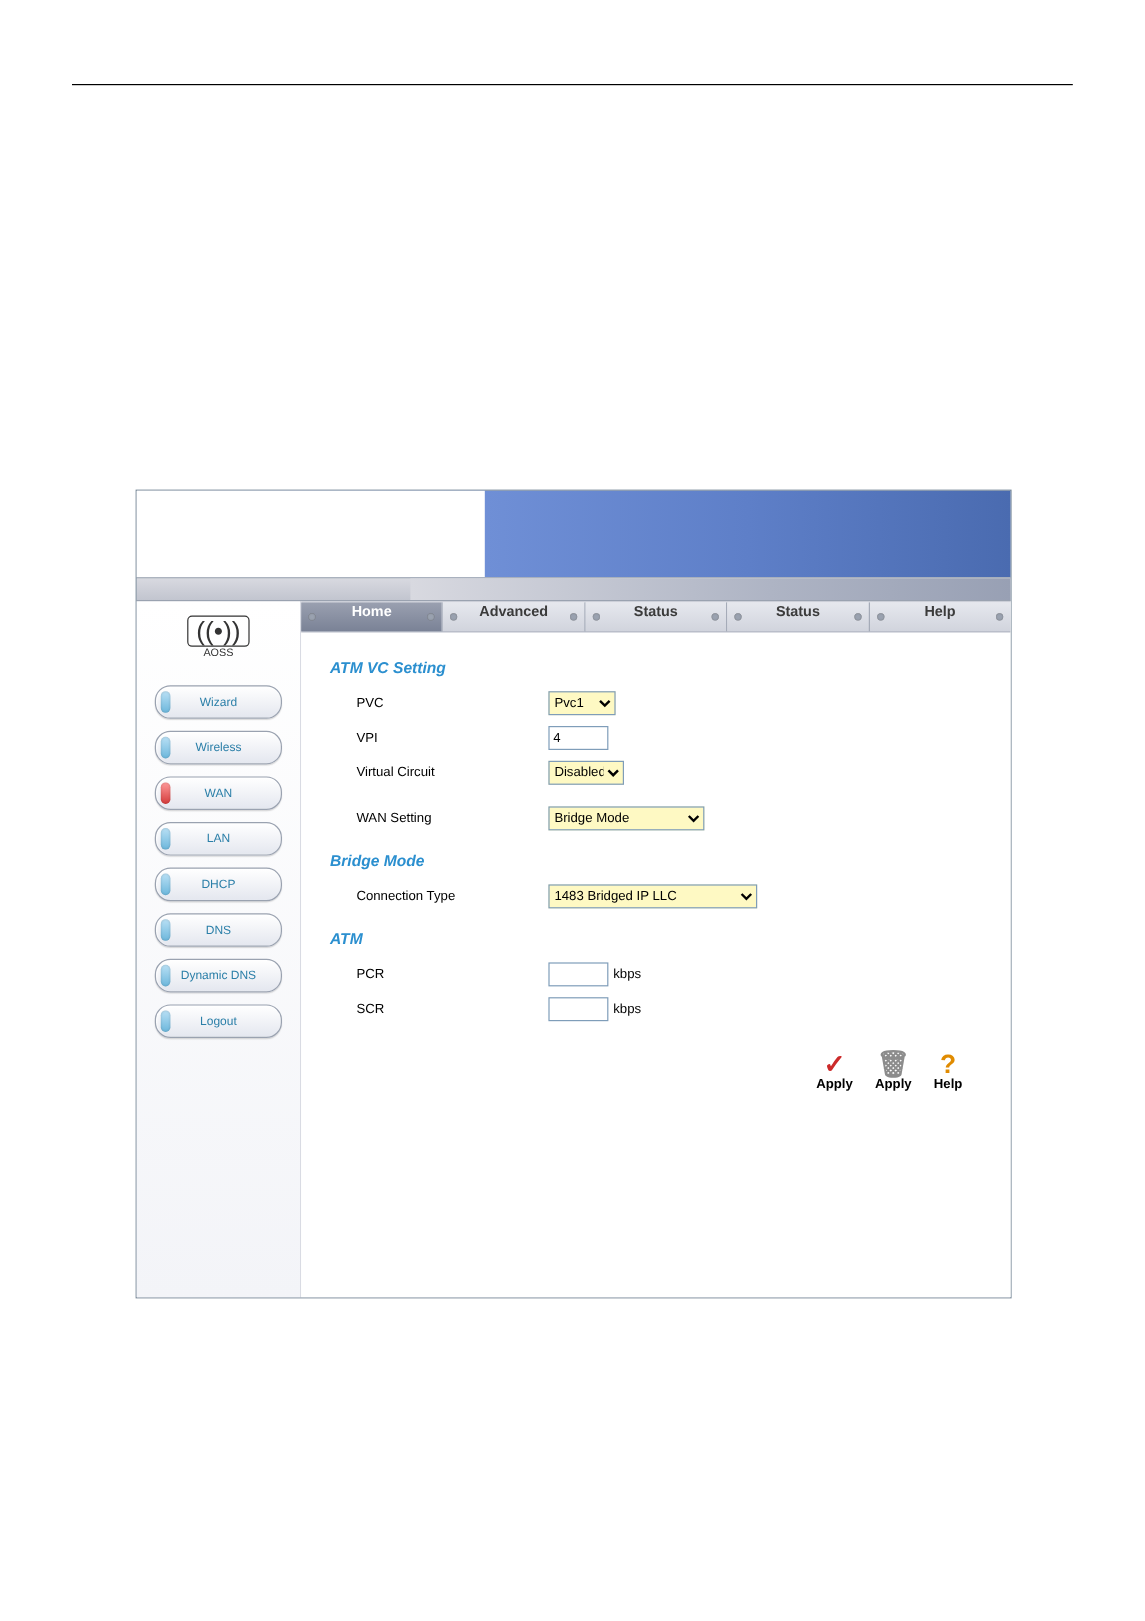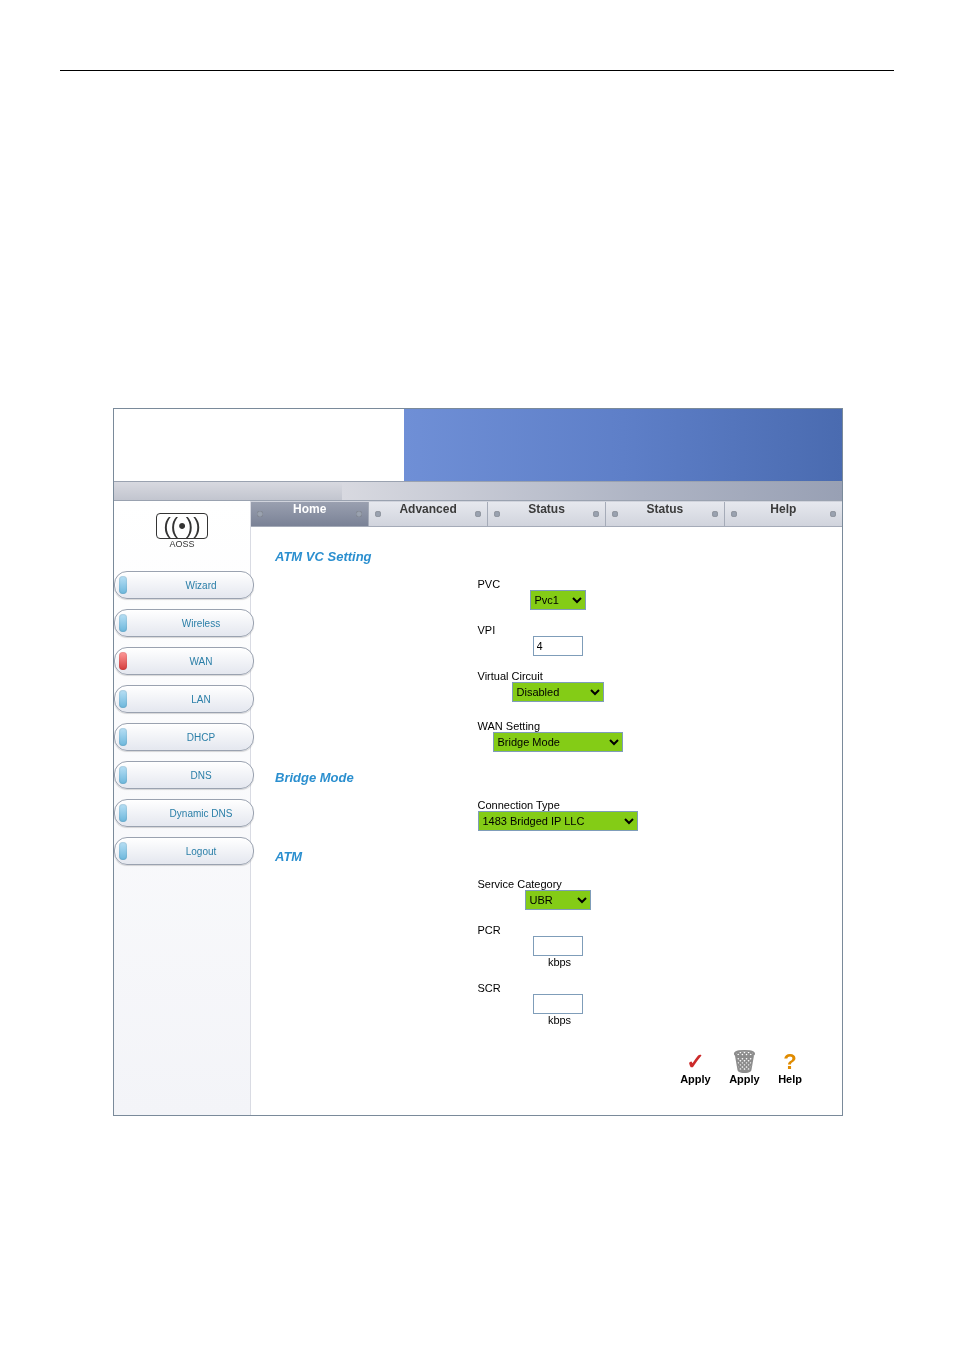"Wizard" .sidebtn { padding-left: 34px -> none }
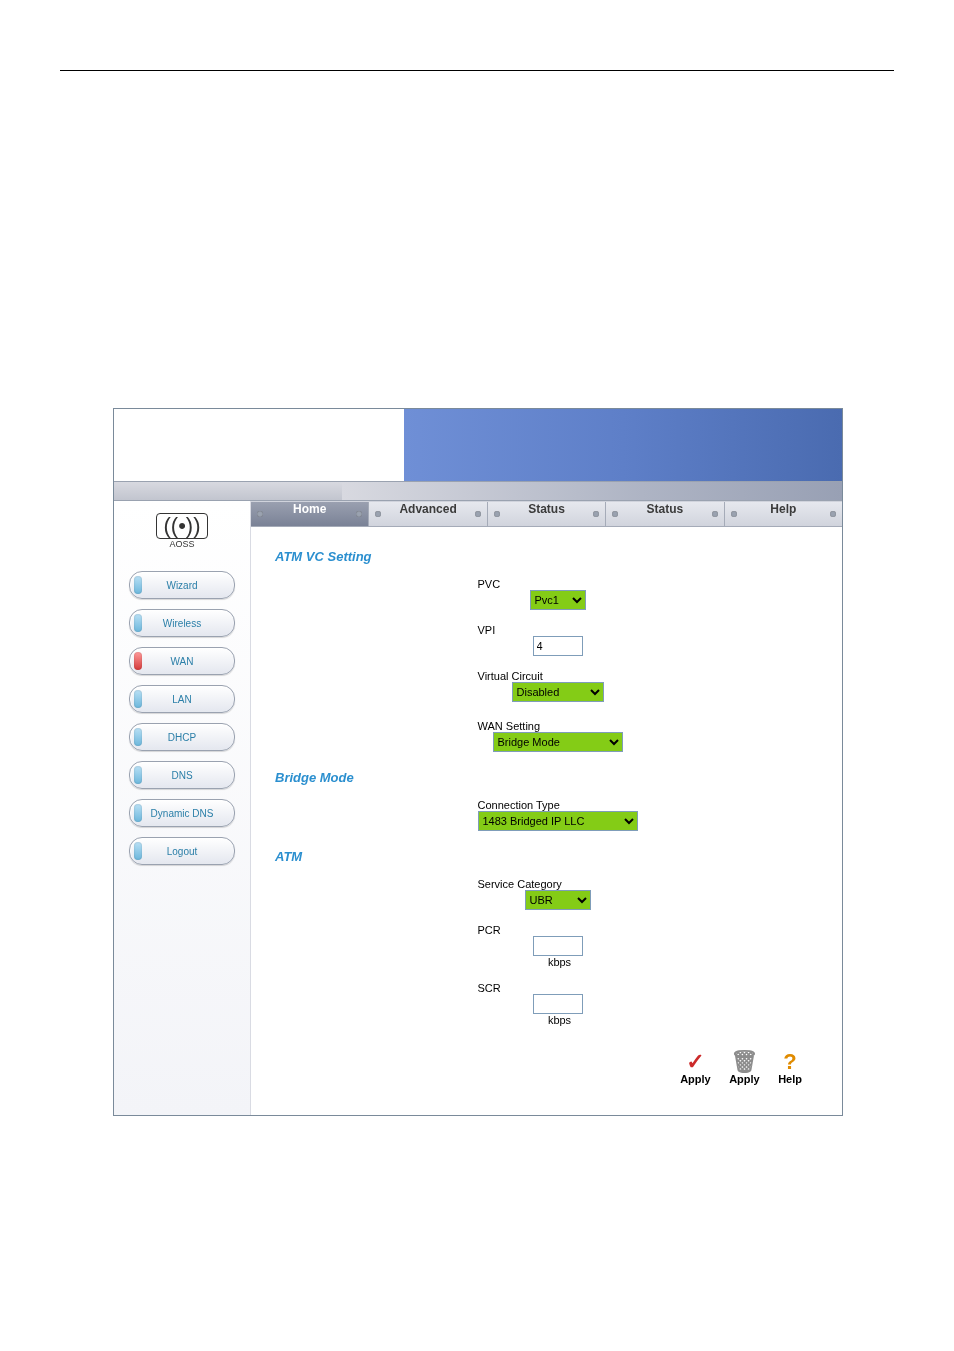"PVC" .form-row { flex-direction: column -> none; margin: 14px 0 9px 22px -> 0 0 9px 22px }
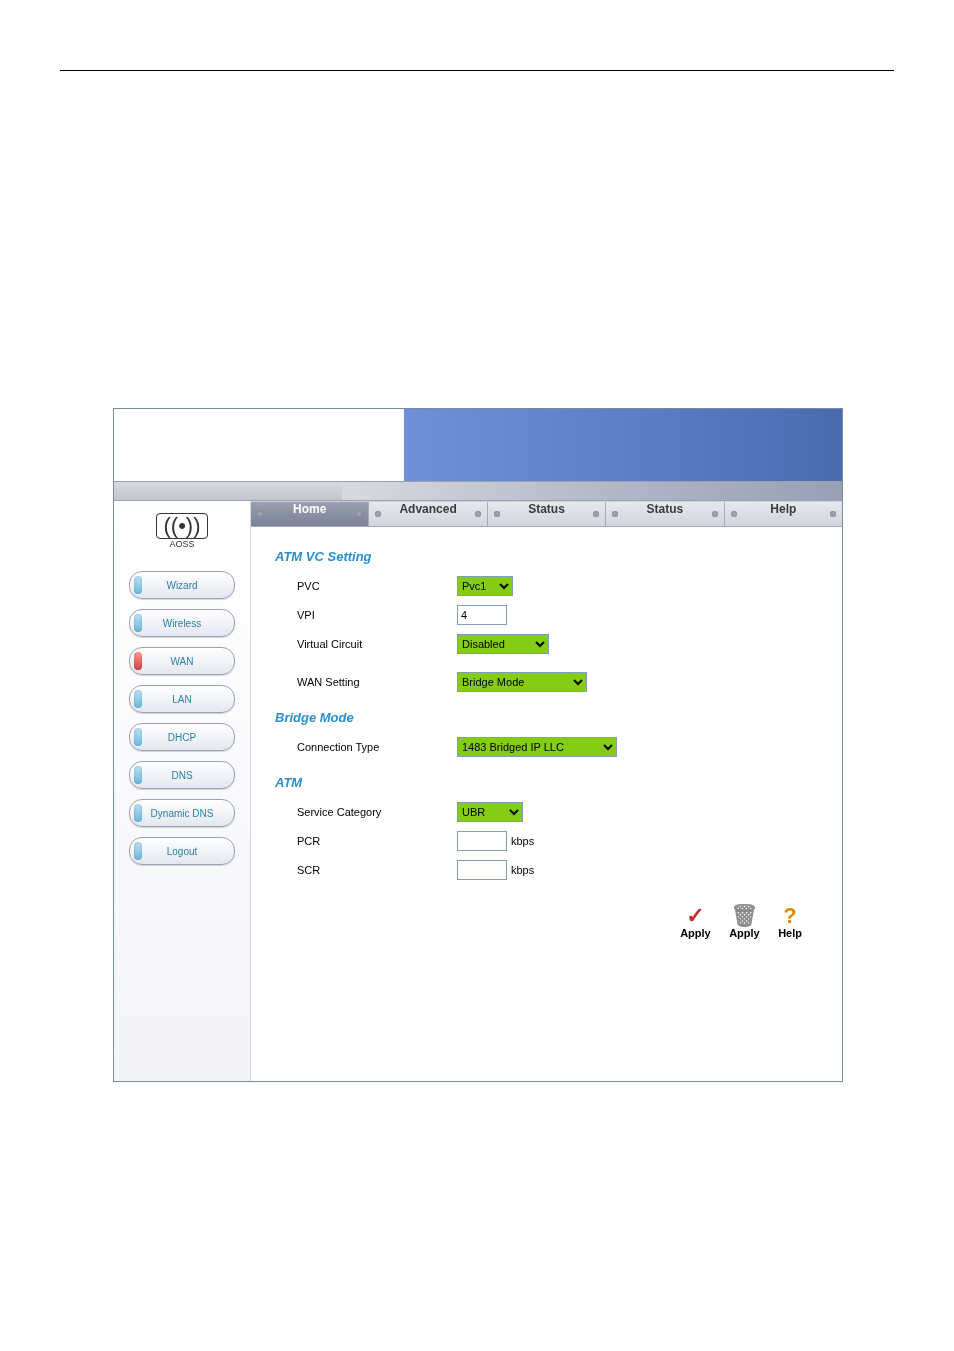"Pvc1" .form-row select { background: #84cc16 -> #fef9c3 }
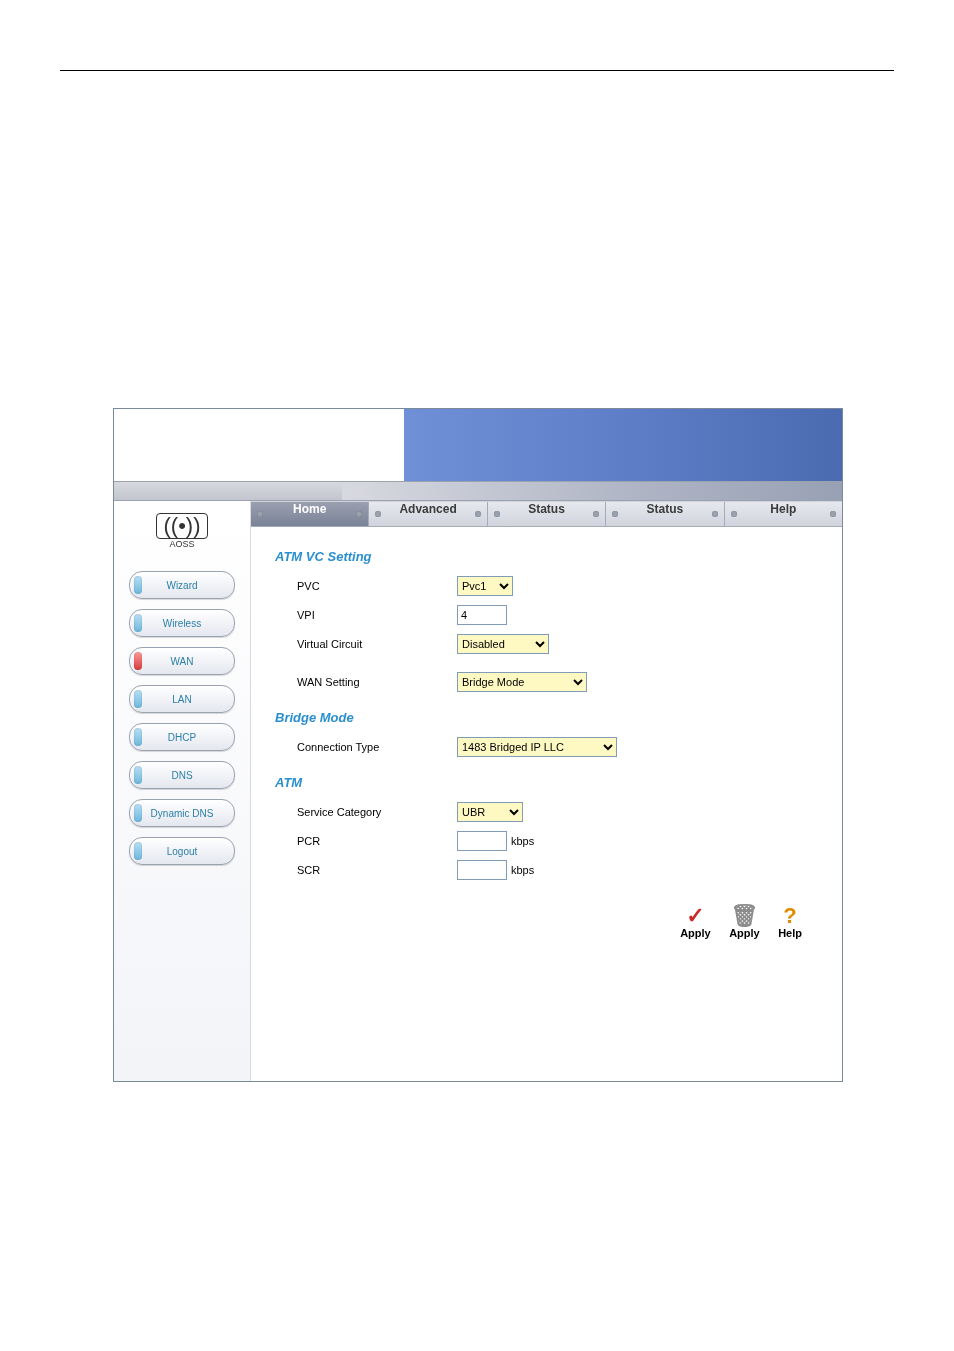"Disabled" select { width: 92px -> 63px }
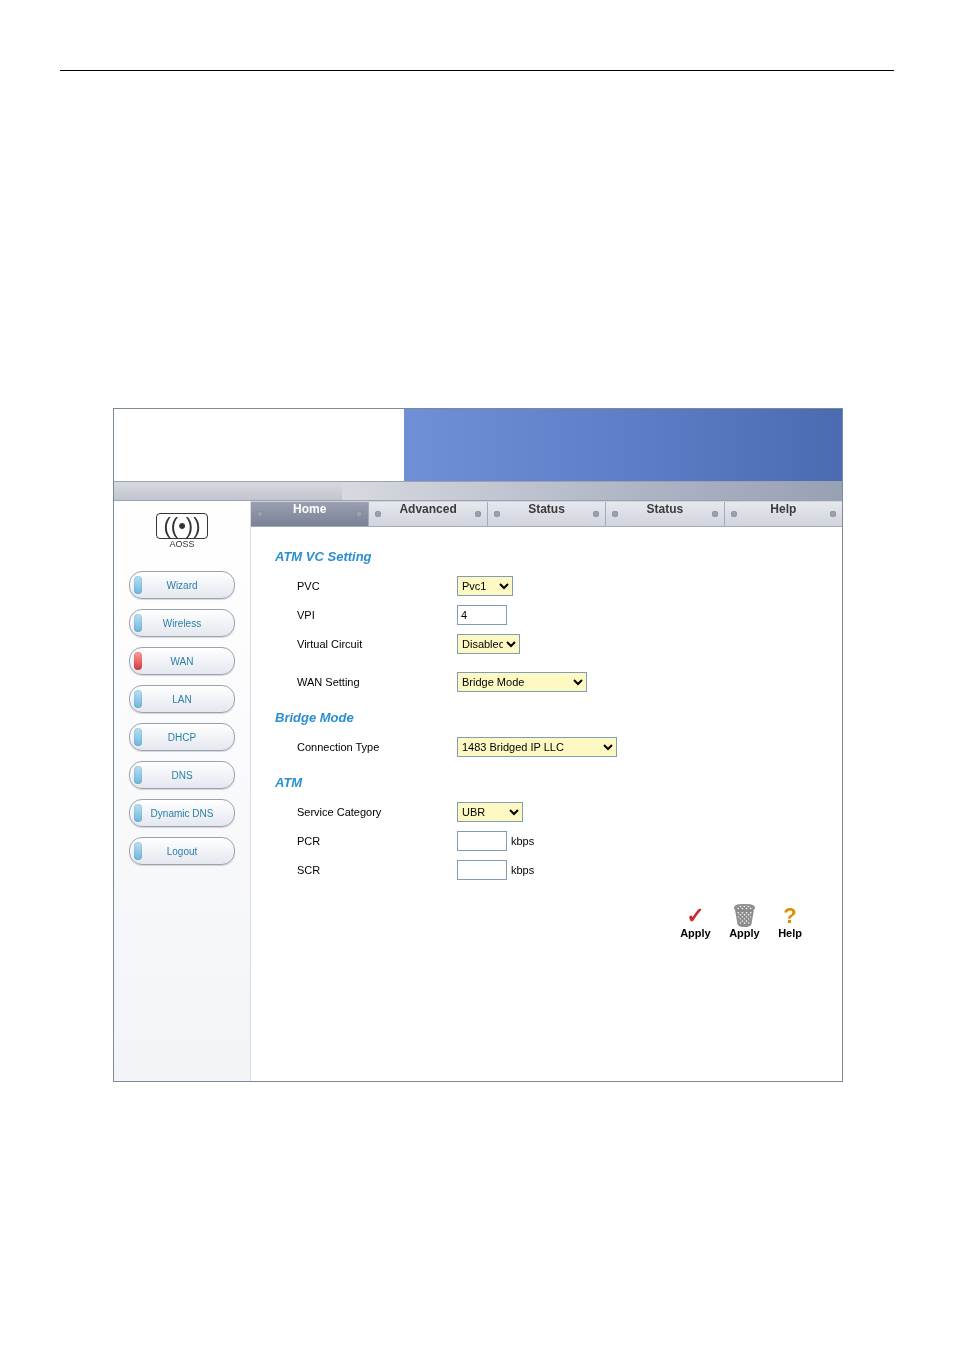"1483 Bridged IP LLC" select { width: 160px -> 174px }
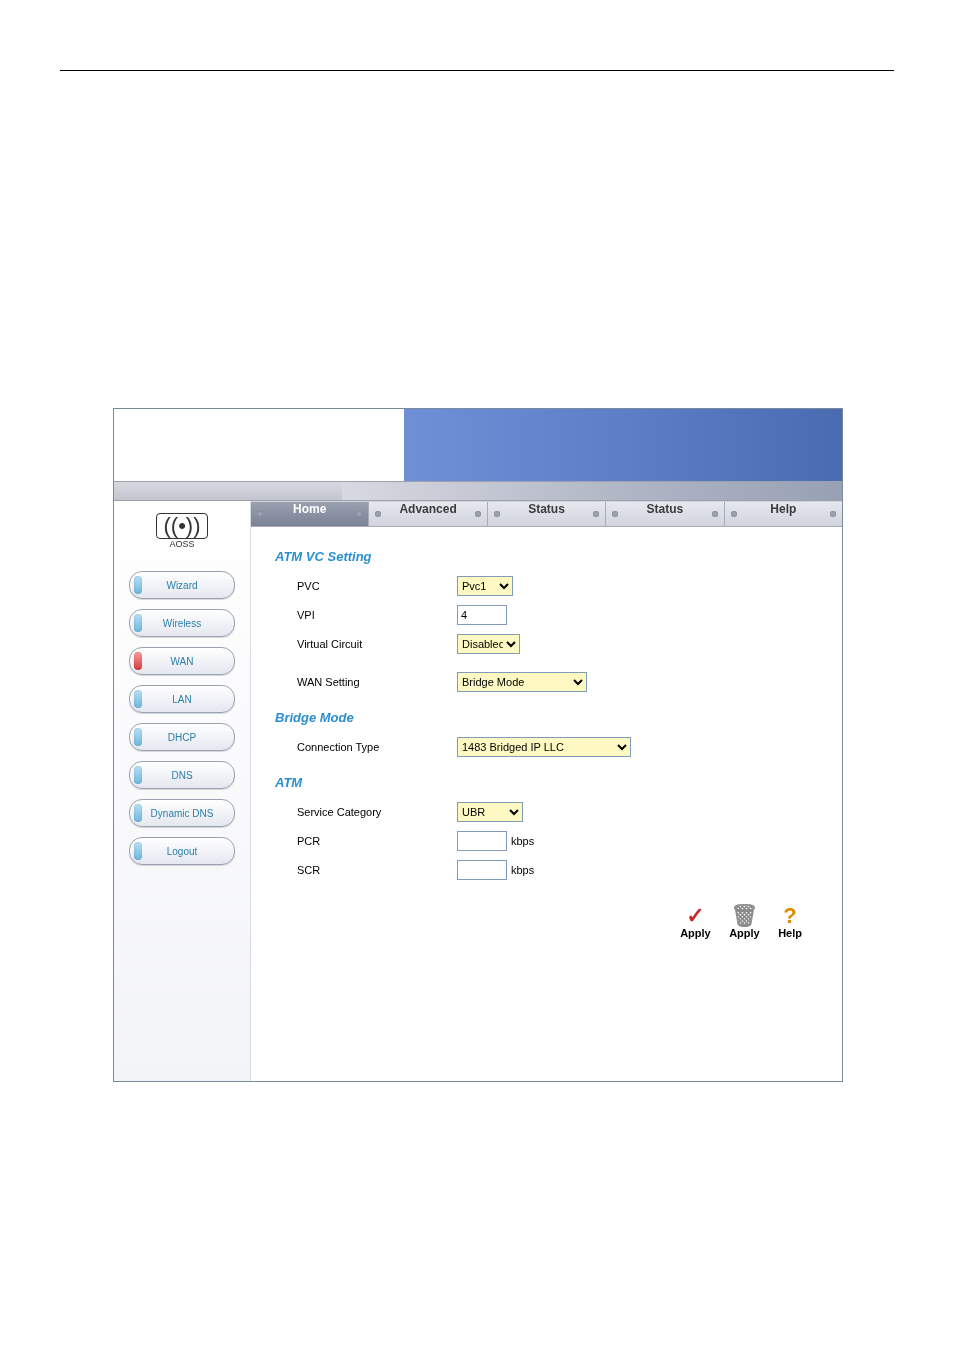"Service Category" div.form-row { html: <div> <label>Service Category</label> <select><option>UBR</option></select> </div> -> none }
